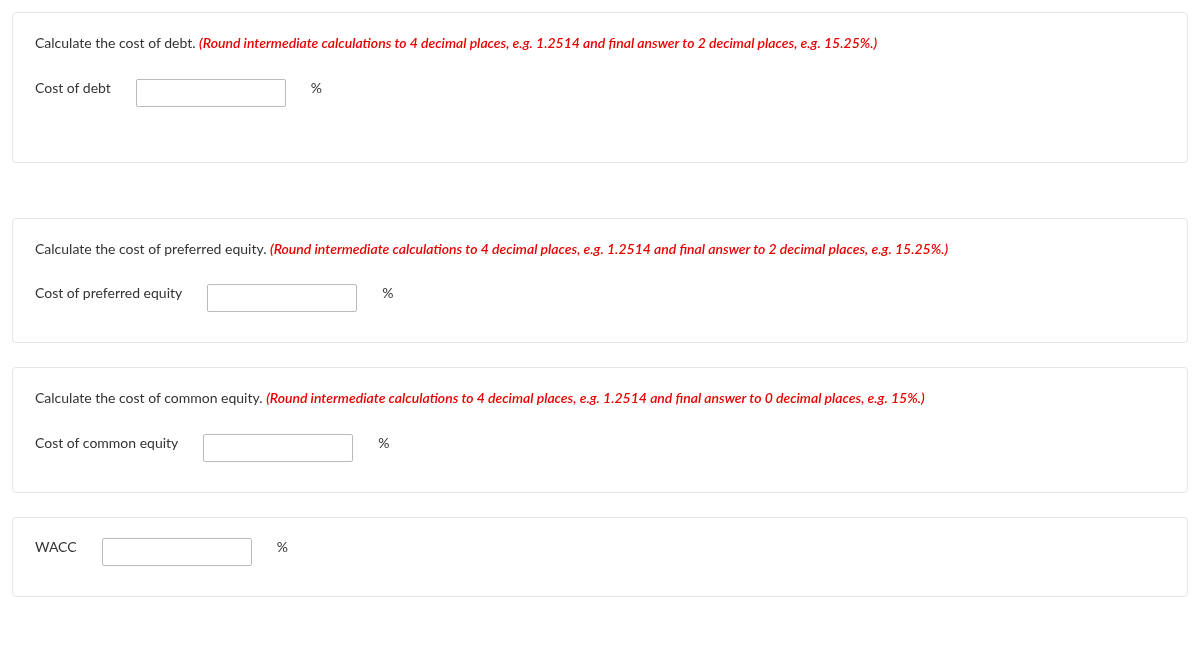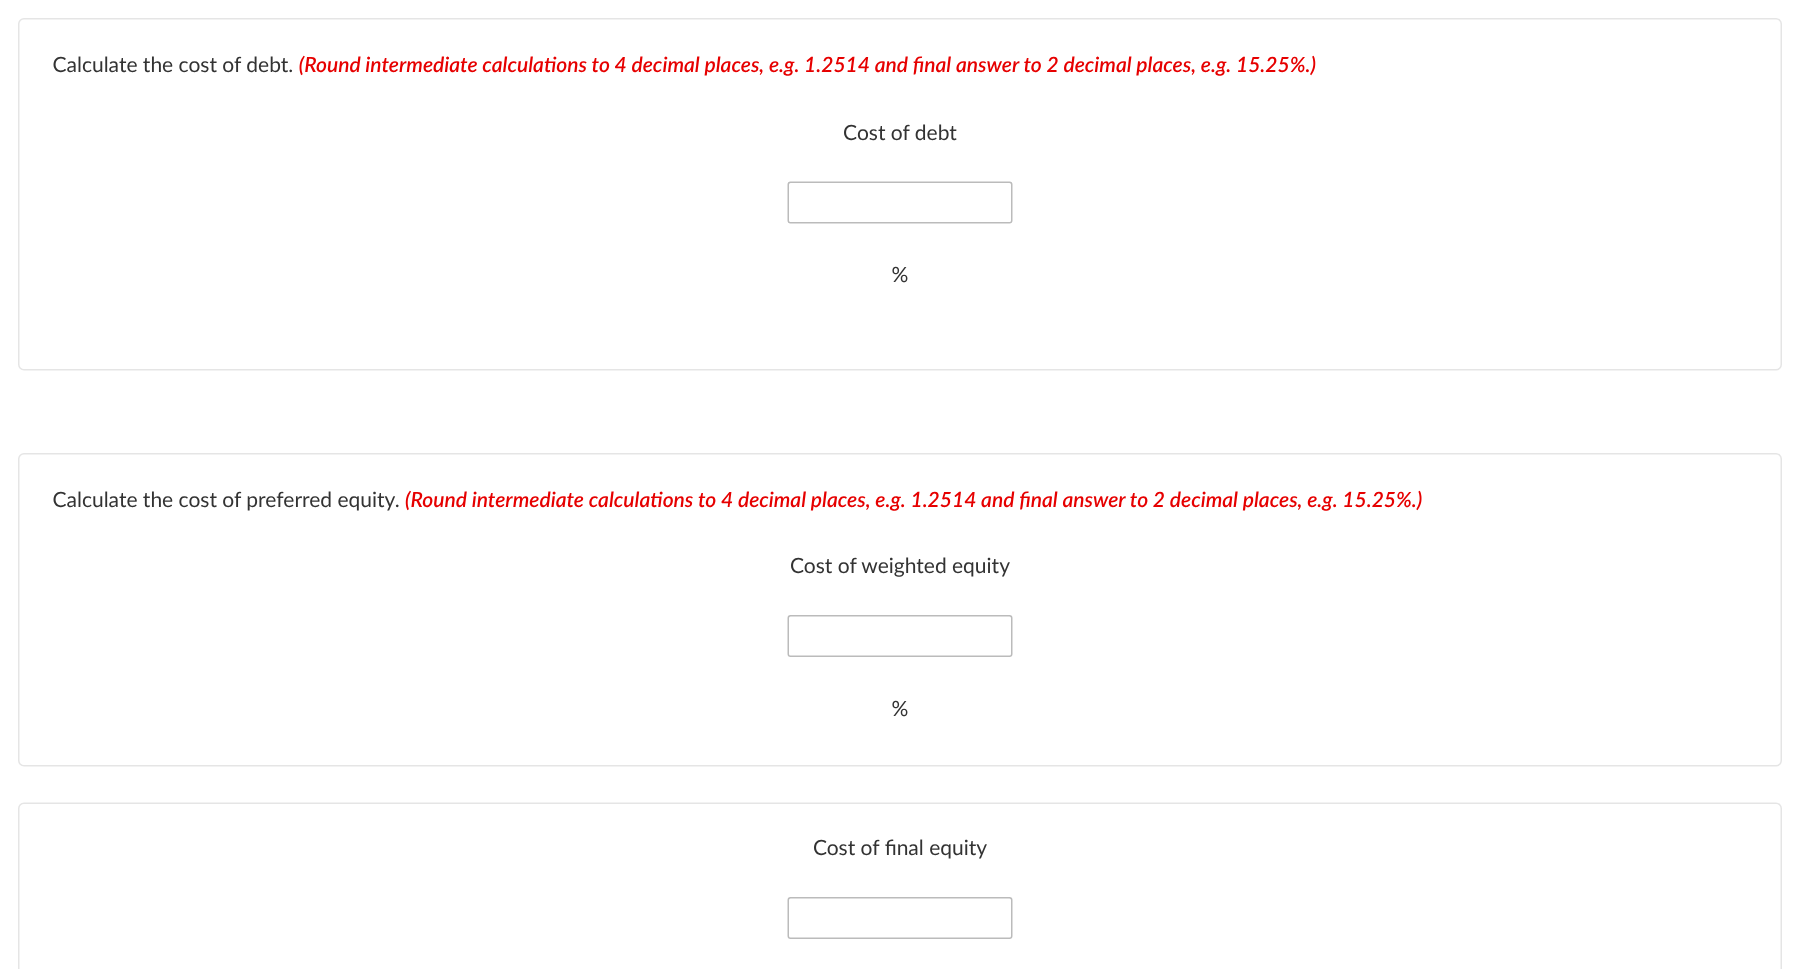"Cost of debt" .input-row { align-items: center -> none; flex-direction: column -> none }
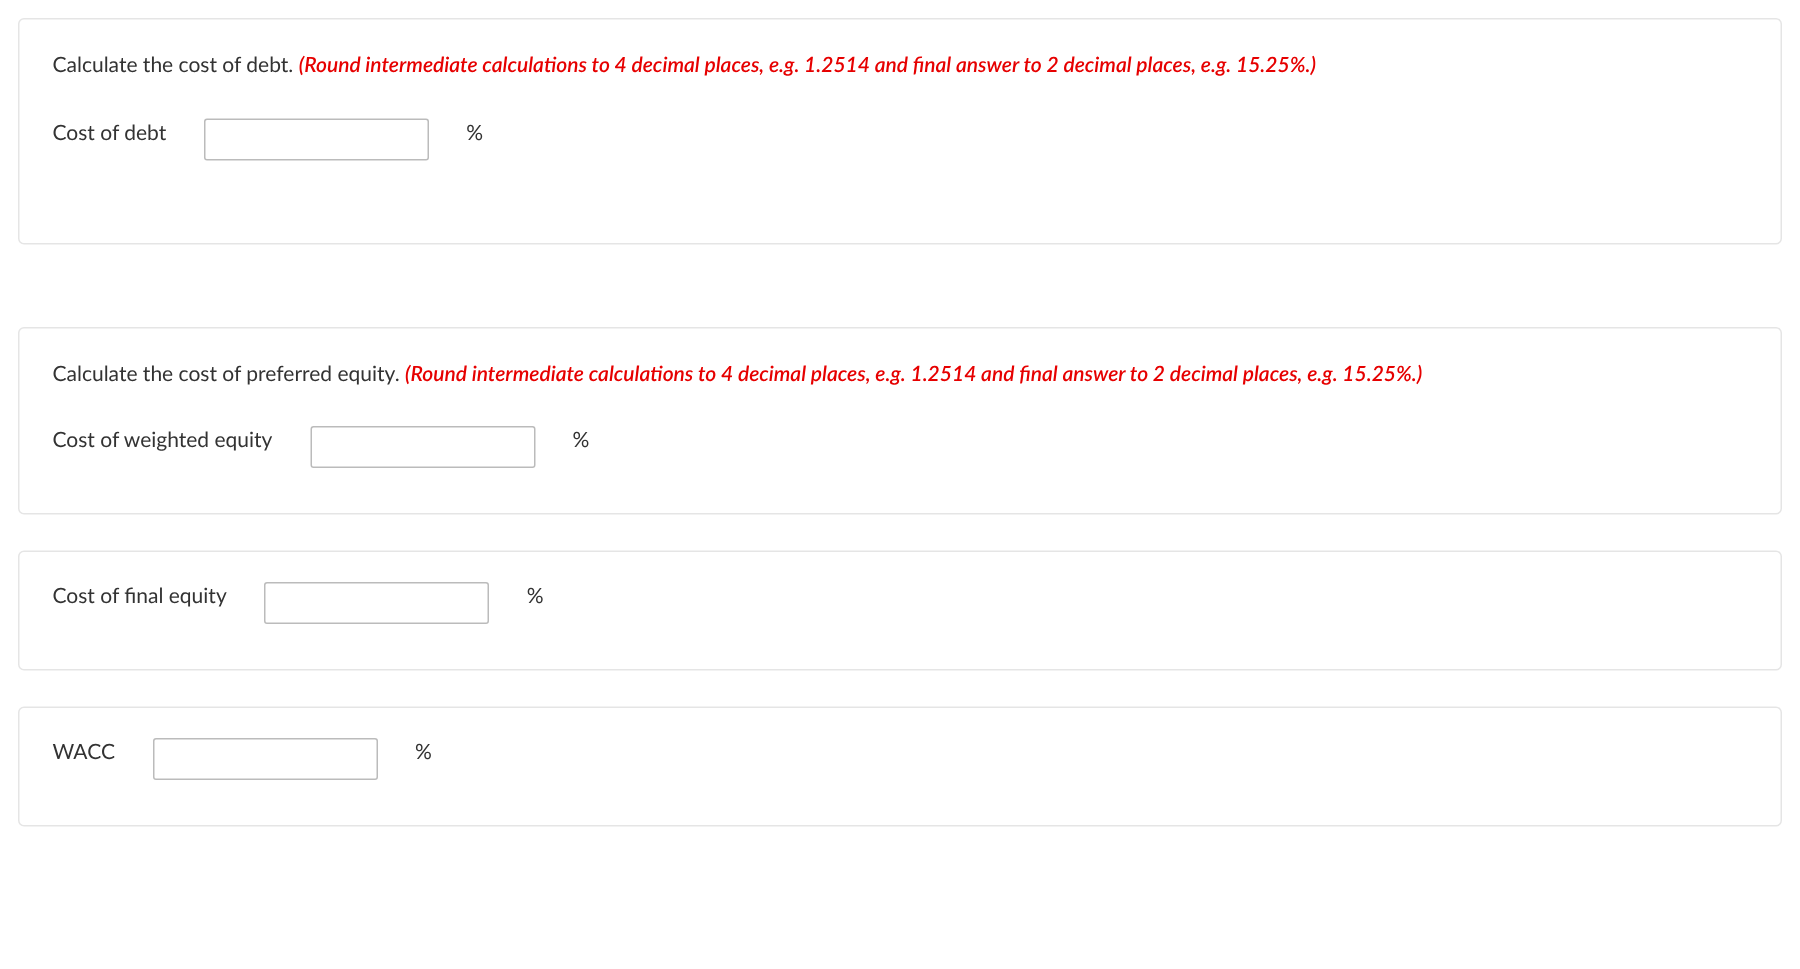"Cost of weighted equity" span.input-label { text: weighted -> preferred }
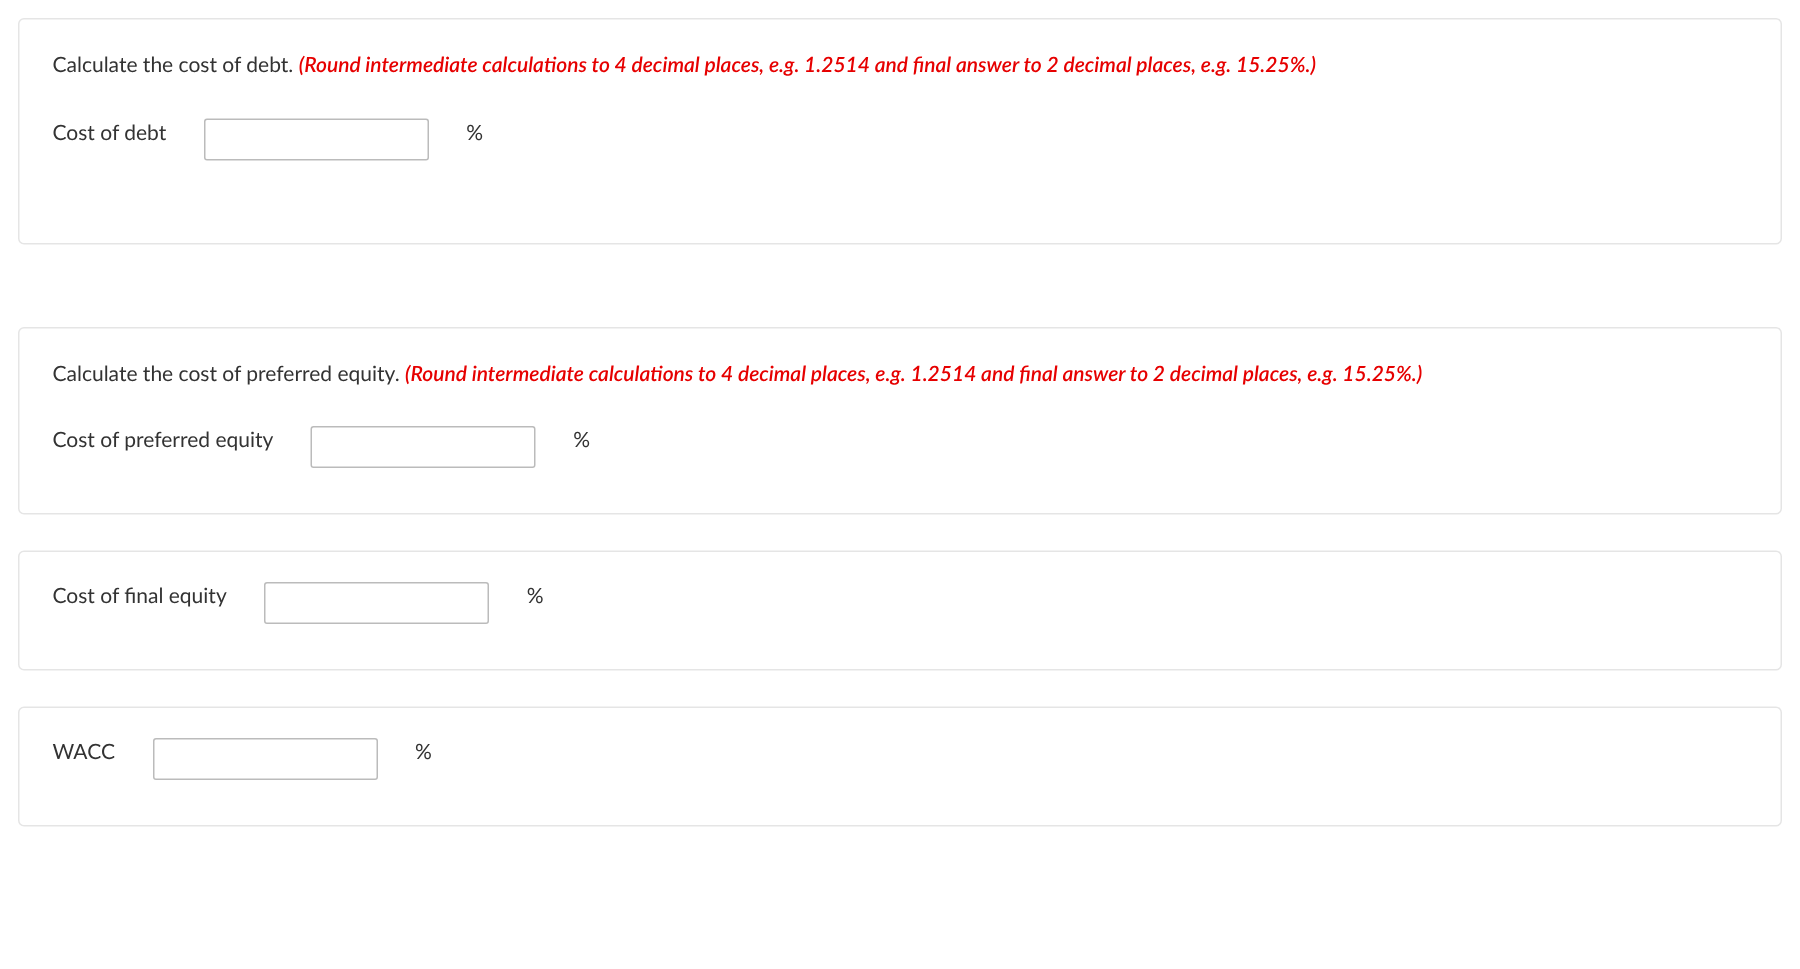"Calculate the cost of common" p.prompt { html: none -> <p> <span>Calculate the cost of common equity. </span><span>(Round intermediate calculations to 4 decimal places, e.g. 1.2514 and final answer to 0 decimal places, e.g. 15%.)</span> </p> }
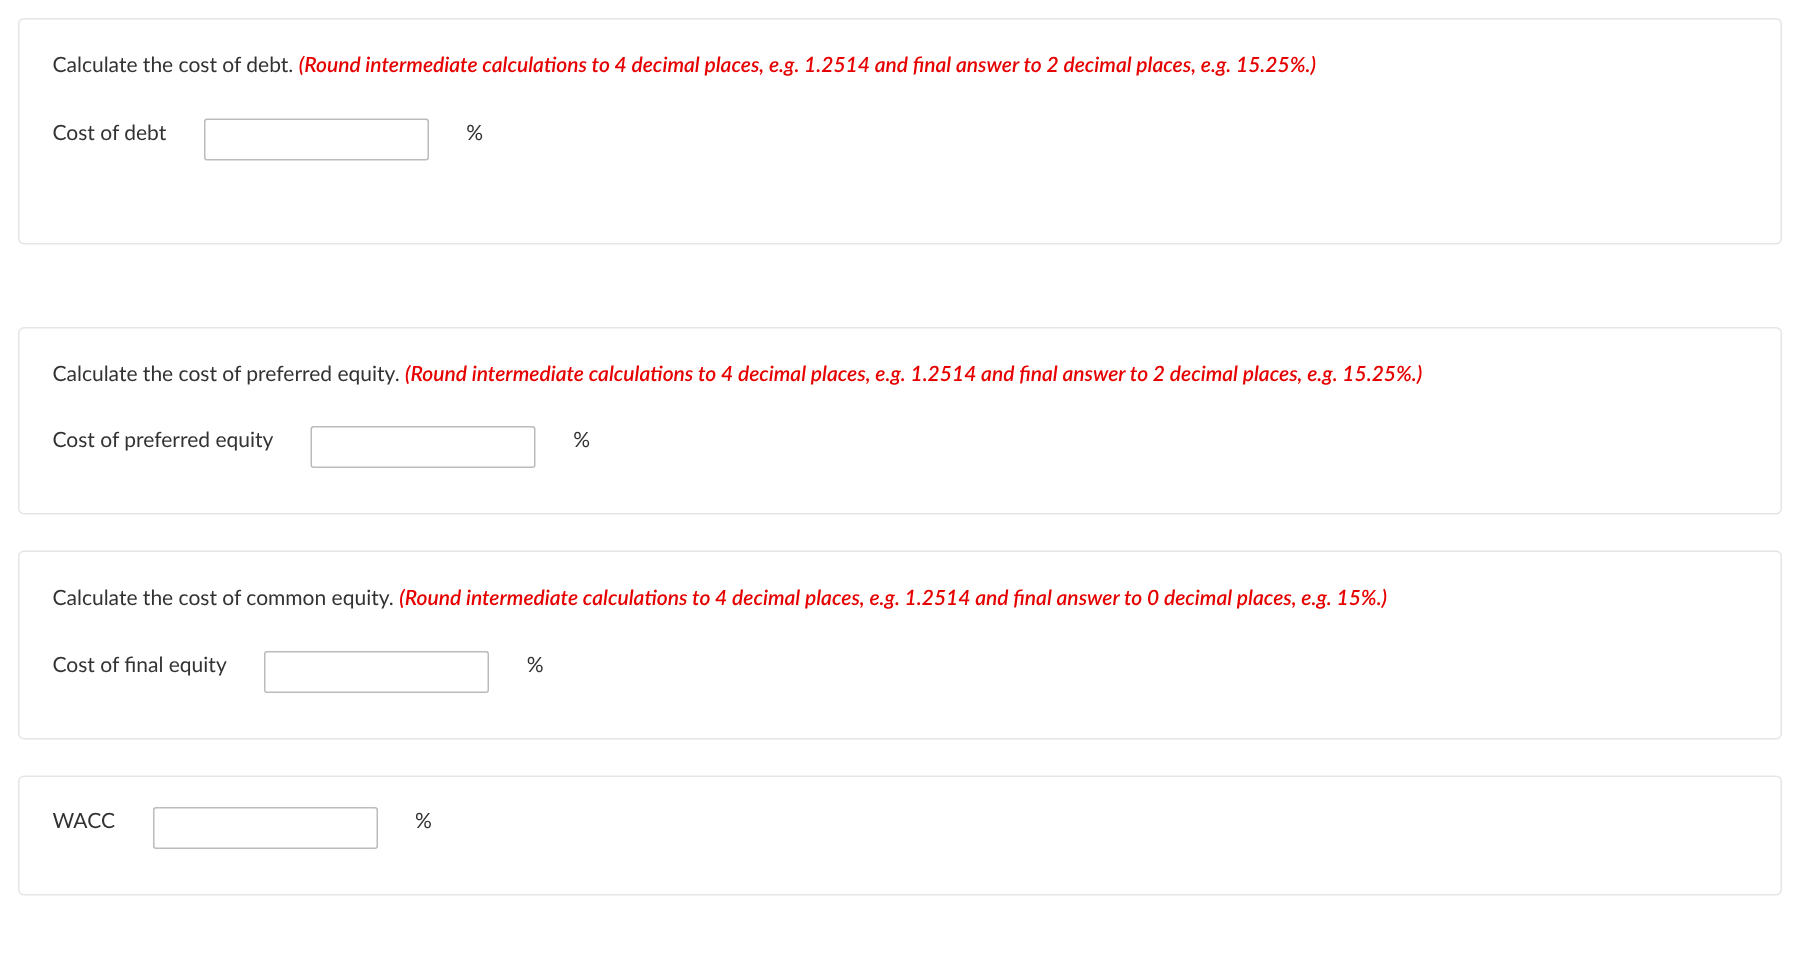"Cost of final equity" span.input-label { text: final -> common }
